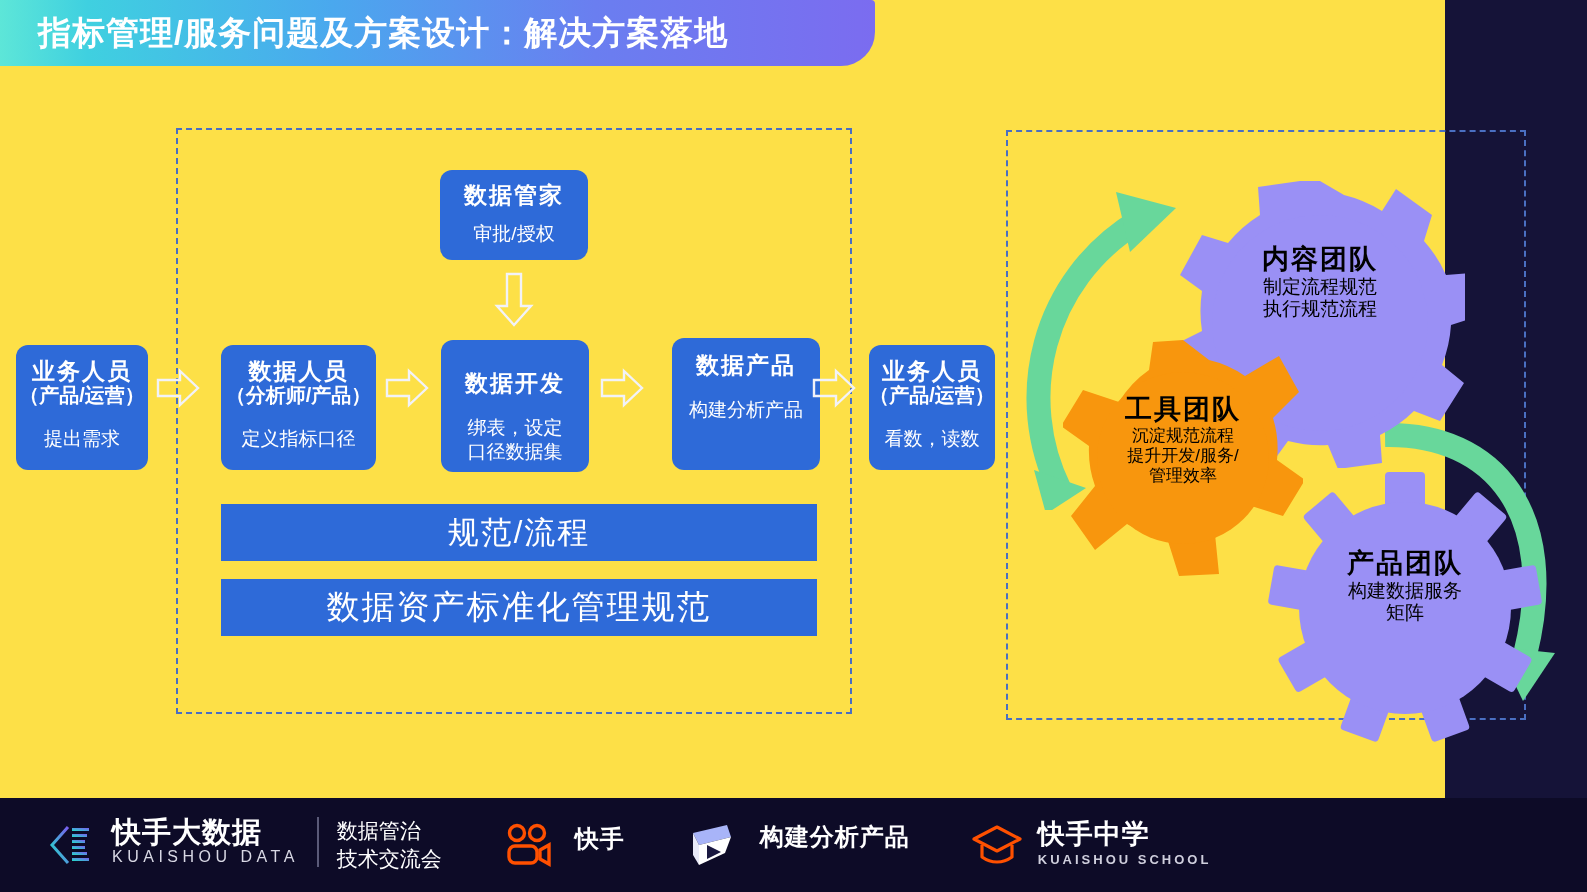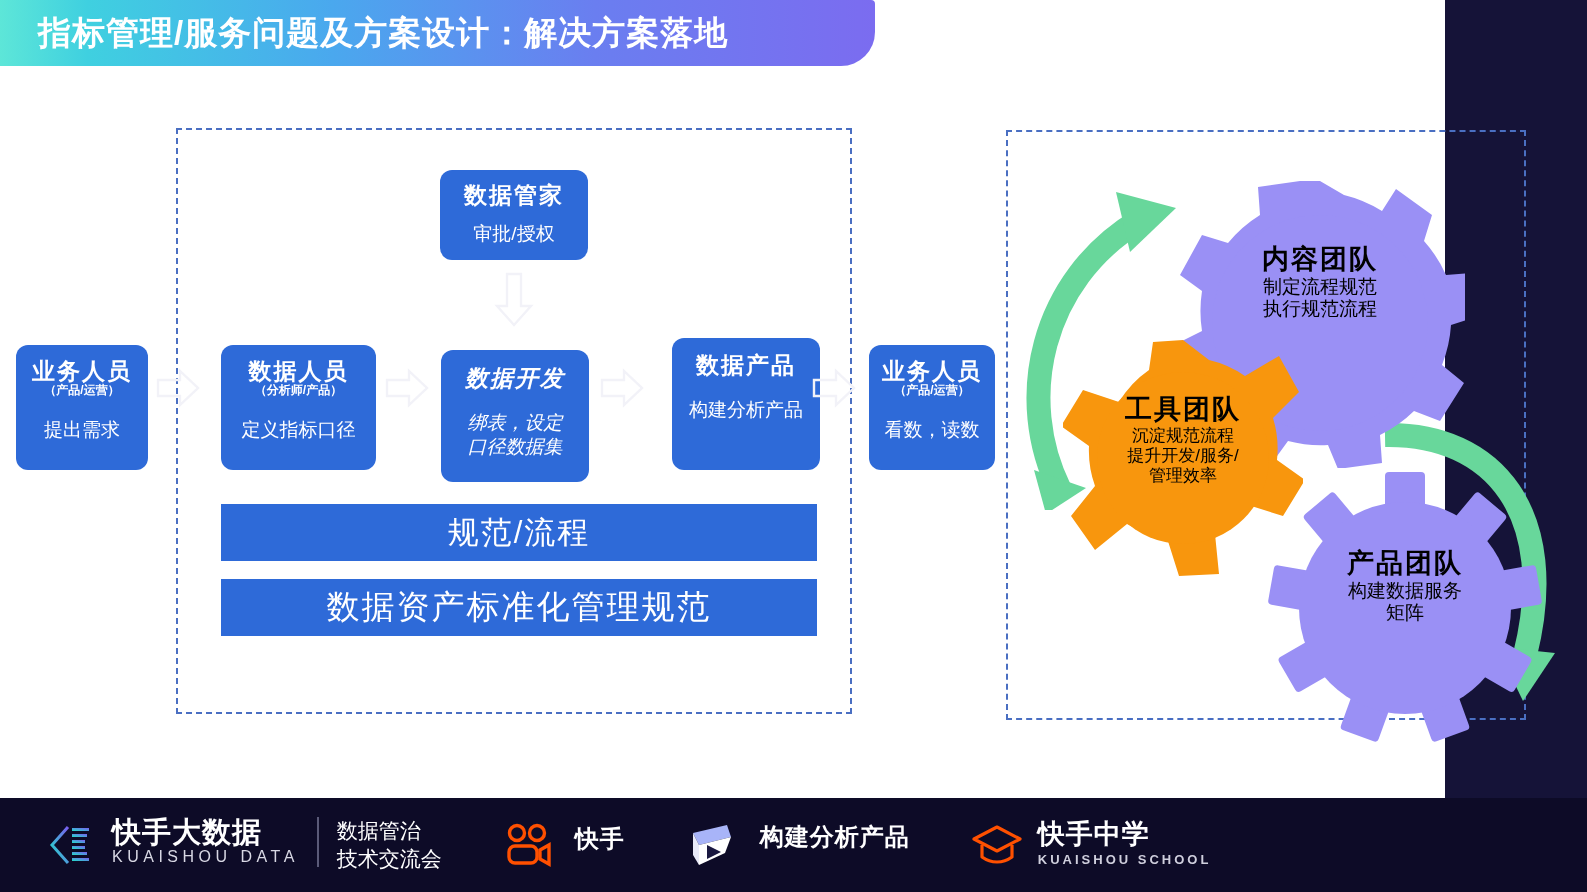"指标管理/服务问题及方案设计：解决方案落地" #slide { background: #ffffff -> #fde047 }
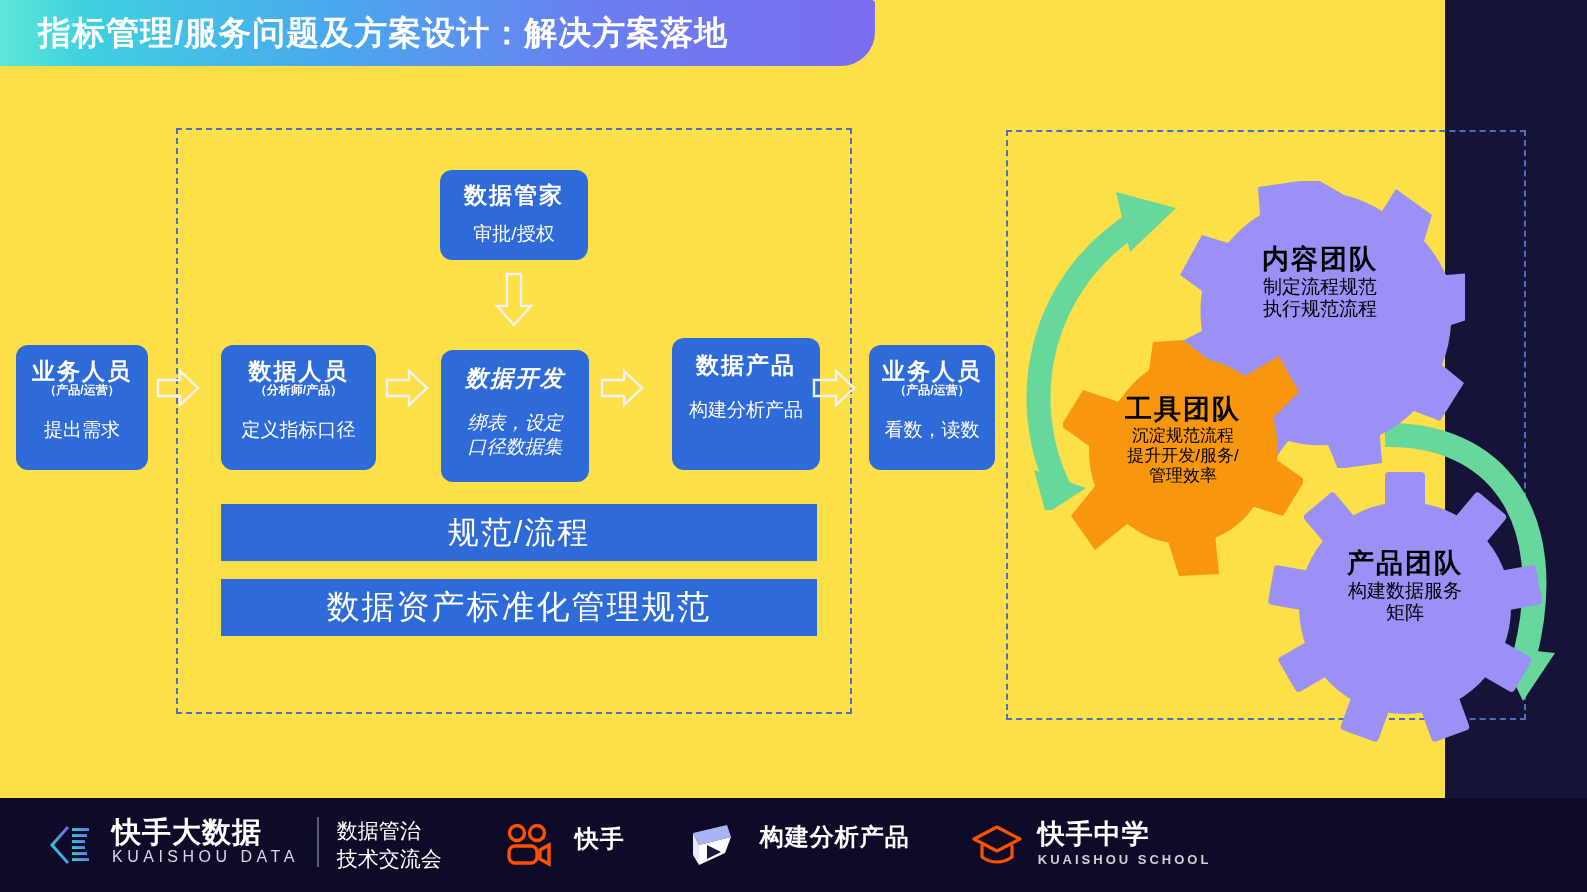"（产品/运营）" .fb-sub { font-size: 12px -> 20px }
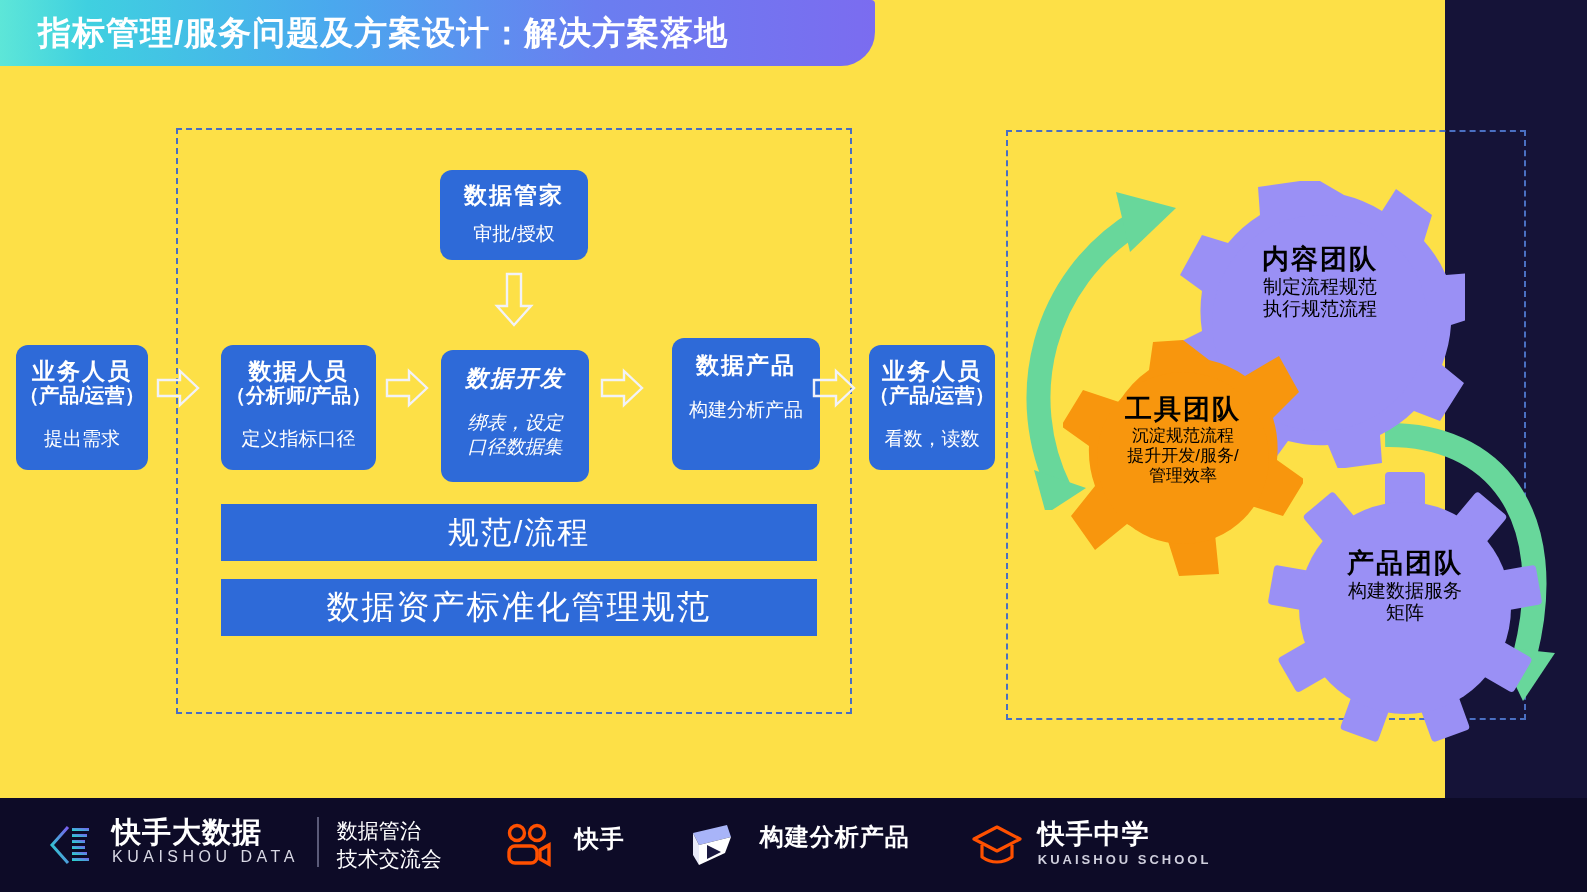"数据开发" #box-data-dev { font-style: italic -> none; padding-top: 15px -> 30px; top: 350px -> 340px }
